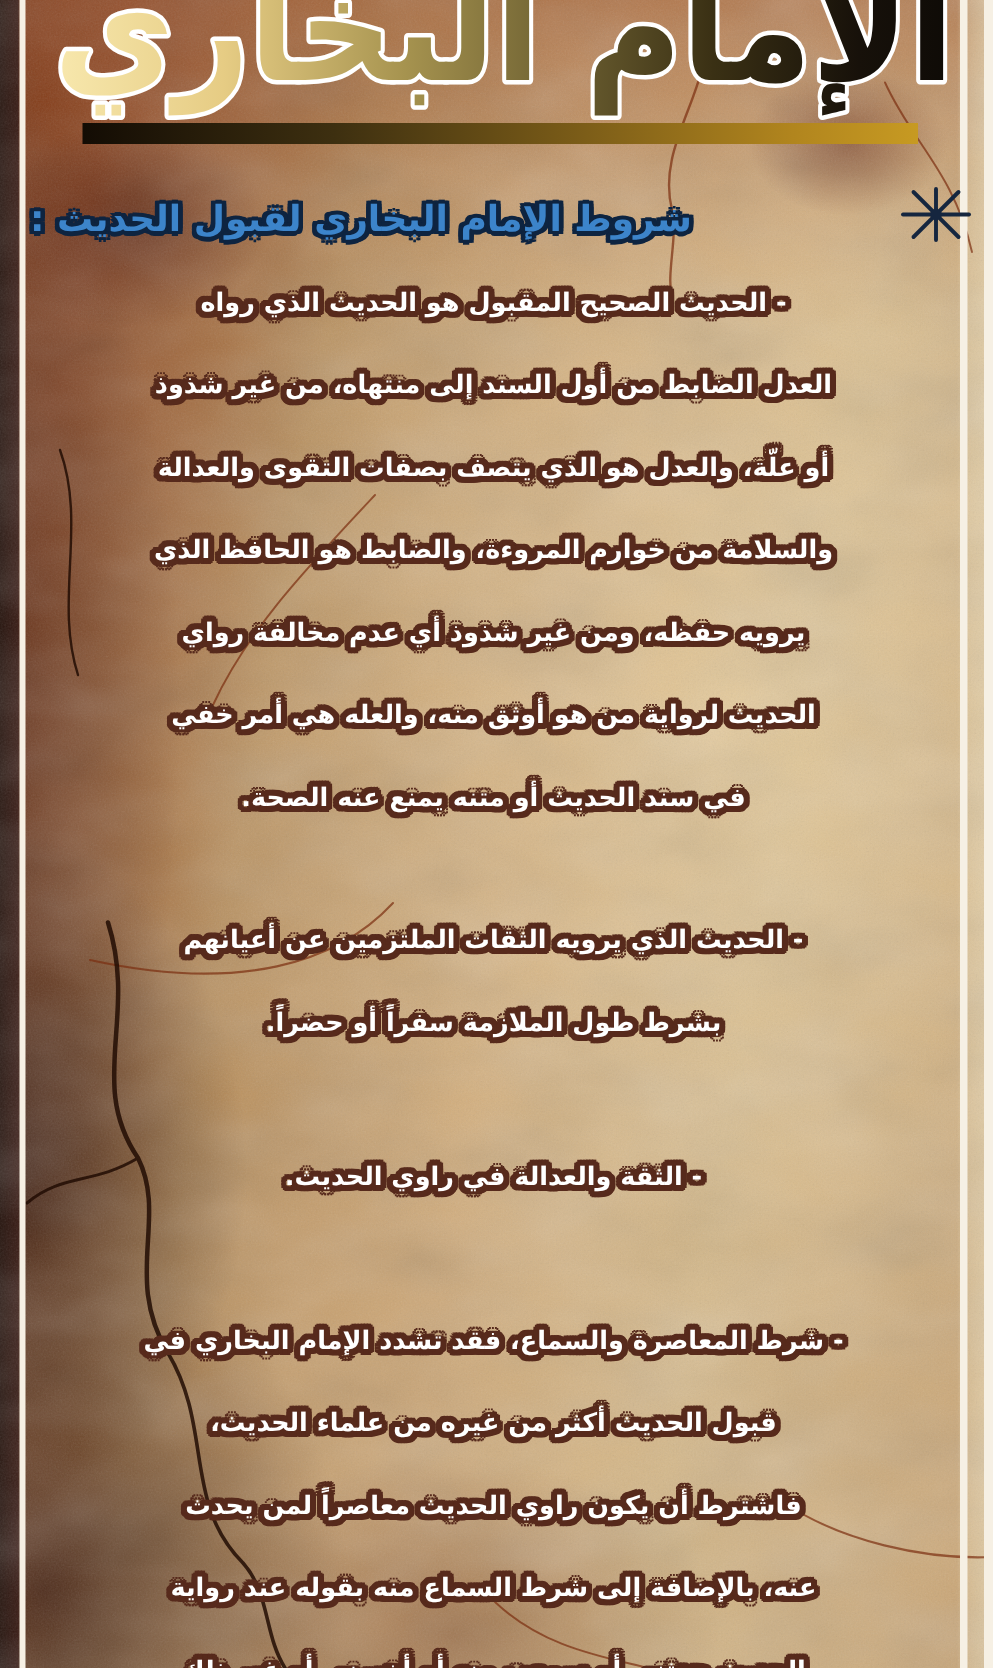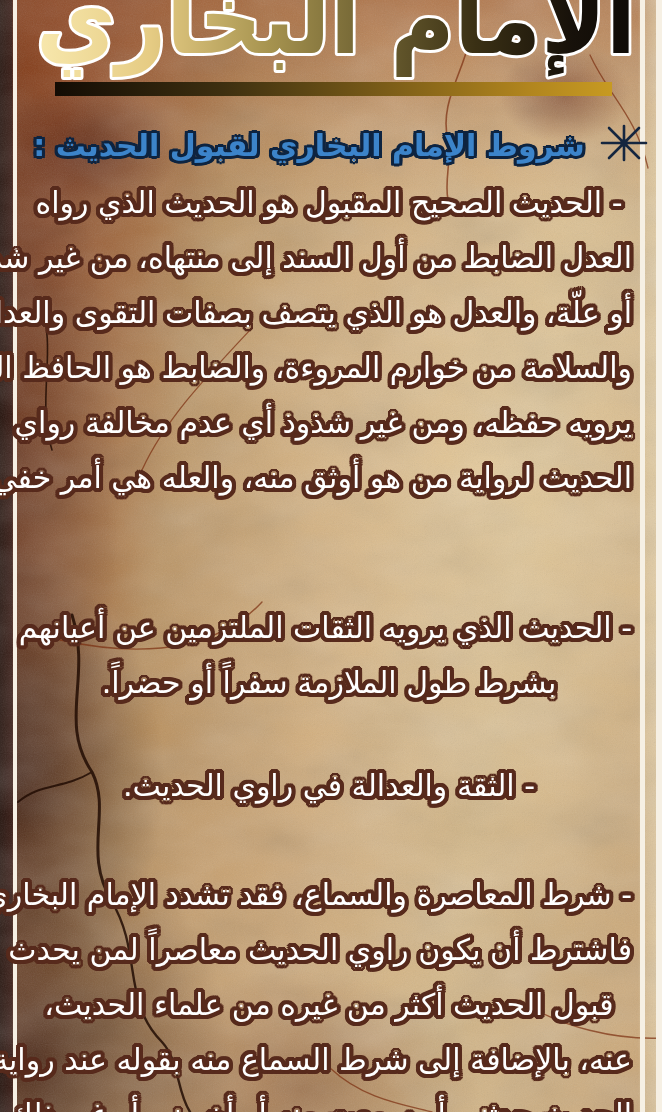"شروط الإمام البخاري لقبول الحديث" .heading { font-size: 30px -> 24px; text-align: center -> left }
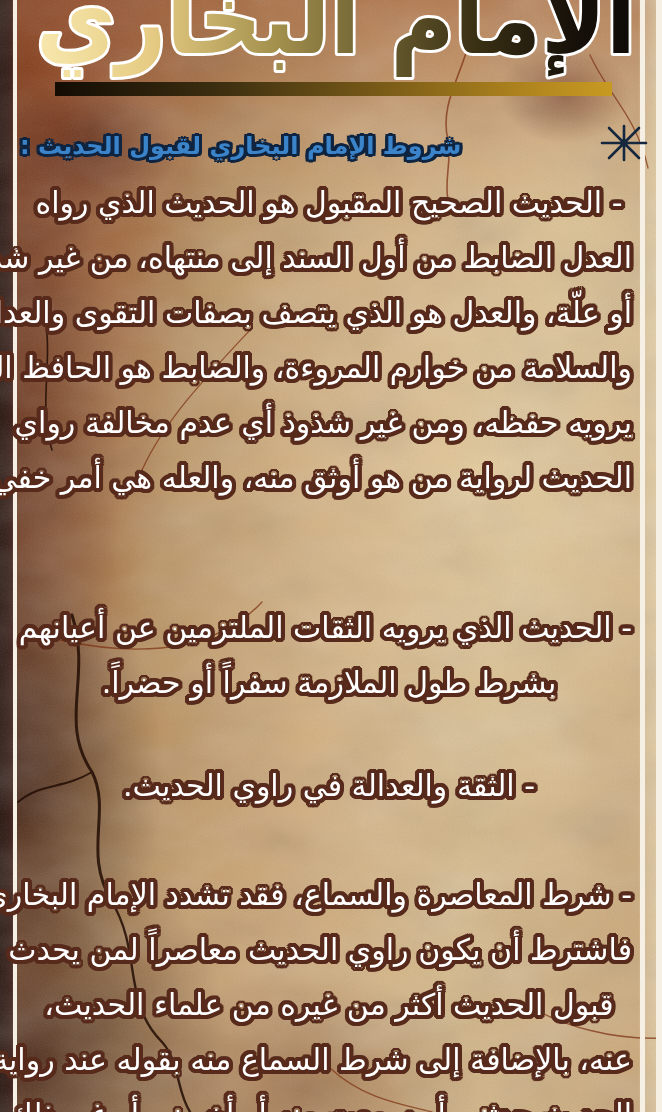"- الحديث الصحيح المقبول هو" .body-line { font-size: 30px -> 17px; font-weight: normal -> bold }
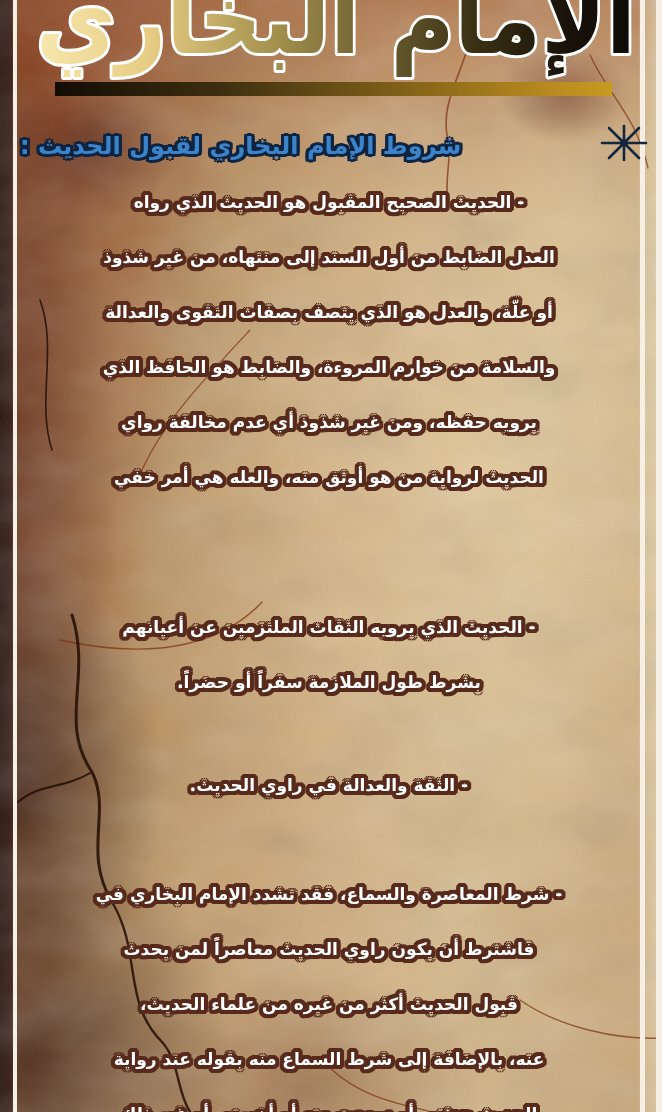"في سند الحديث أو متنه" div.body-line { html: none -> <div>في سند الحديث أو متنه يمنع عنه الصحة.</div> }
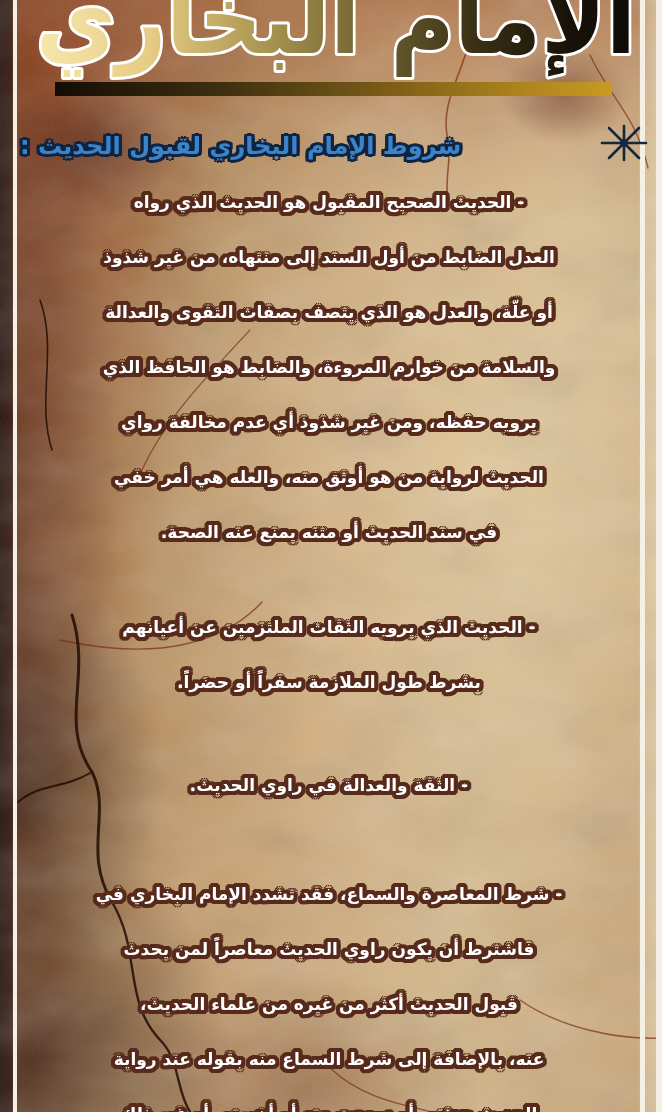"فاشترط أن يكون راوي الحديث" div.body-line { order: before "قبول الحديث أكثر من غيره" -> after "قبول الحديث أكثر من غيره" }
